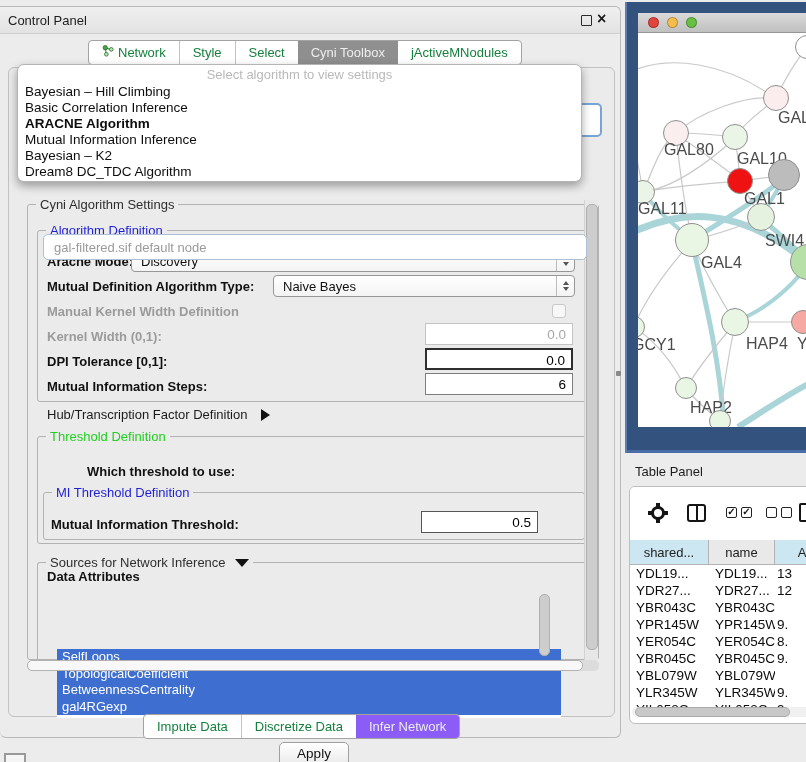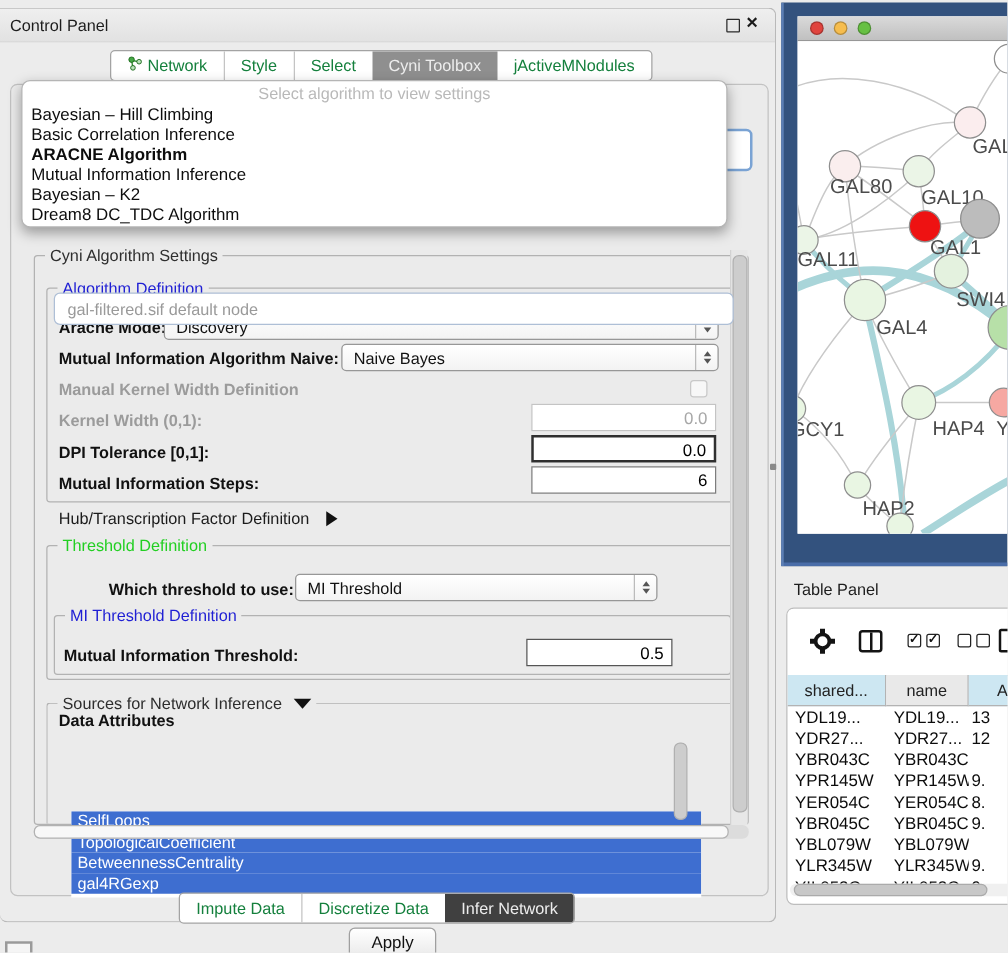"Mutual Information Algorithm Naive:" div.abs { text: Information Algorithm Naive -> Definition Algorithm Type }
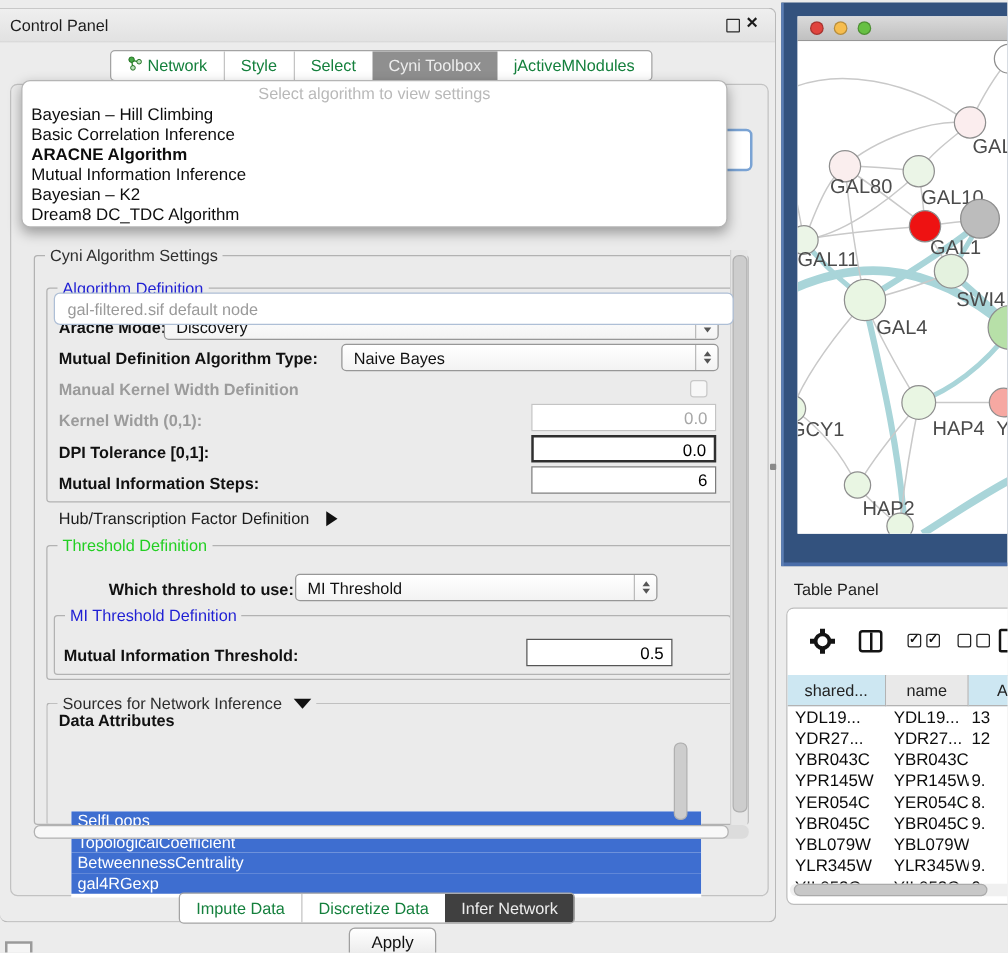"MI Threshold" div.abs { html: <div> <span>MI Threshold</span> <span> <i></i> <i></i> </span> </div> -> none }
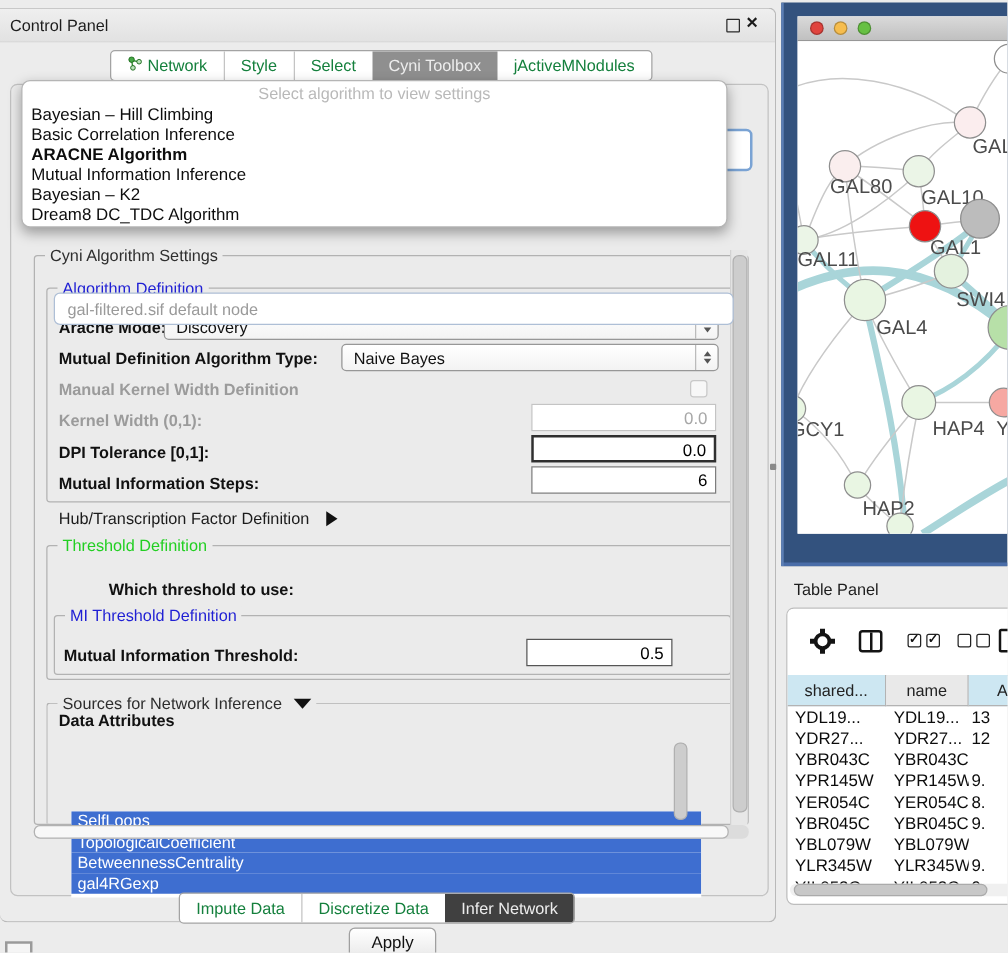"Infer Network" div.tab { background: #404040 -> #8b5cf6 }
